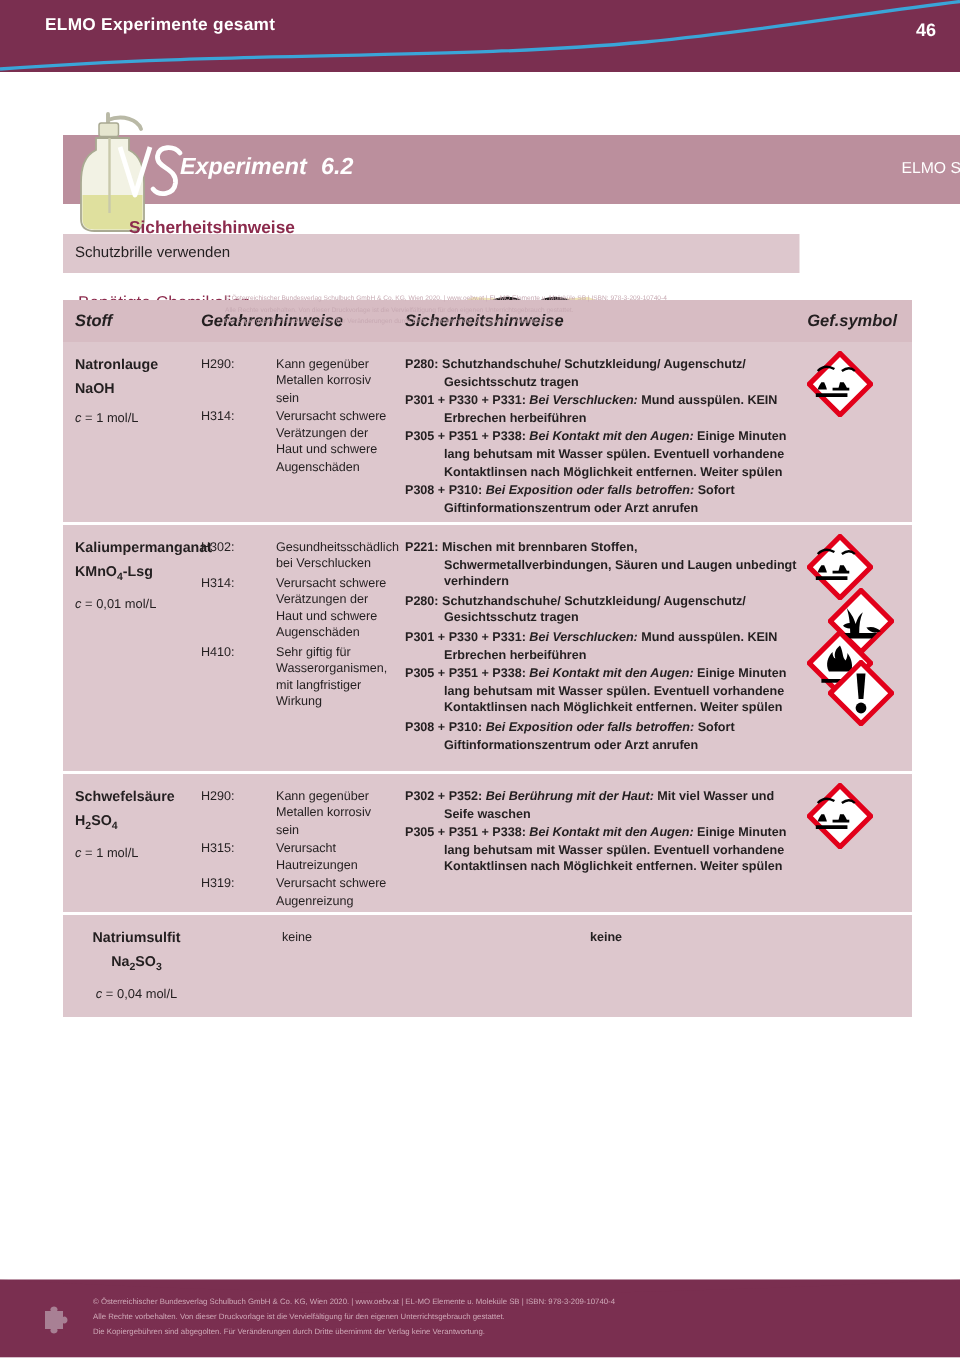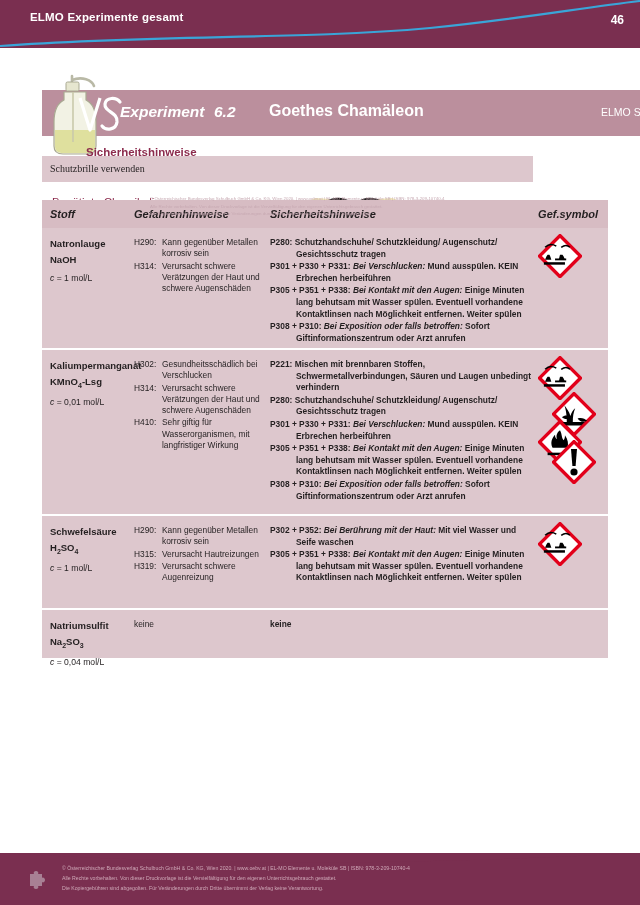"Goethes Chamäleon" span.exp-name { html: <span>Goethes Chamäleon</span> -> none }
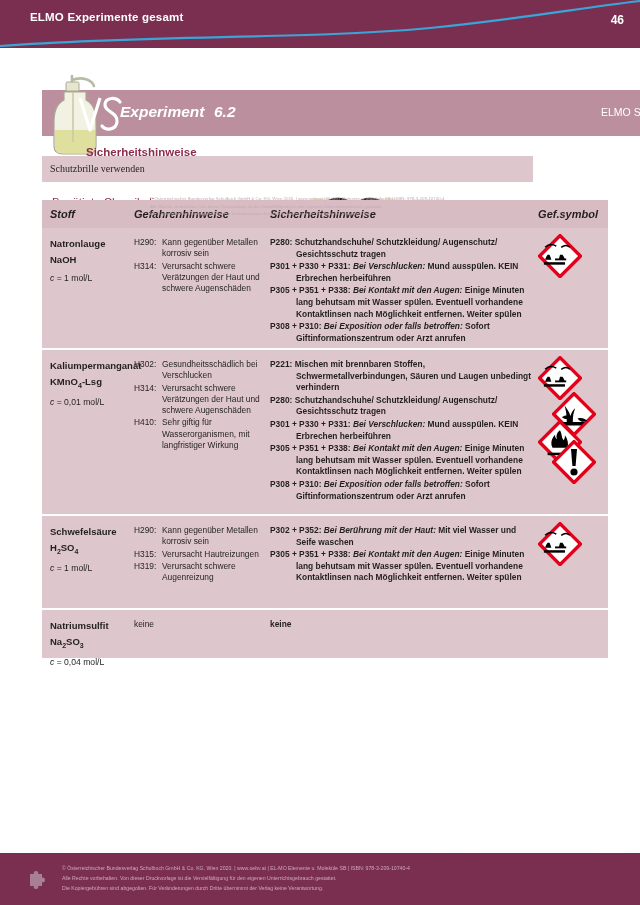"Schutzbrille verwenden" .safety-box { font-family: Liberation Serif, serif -> none }
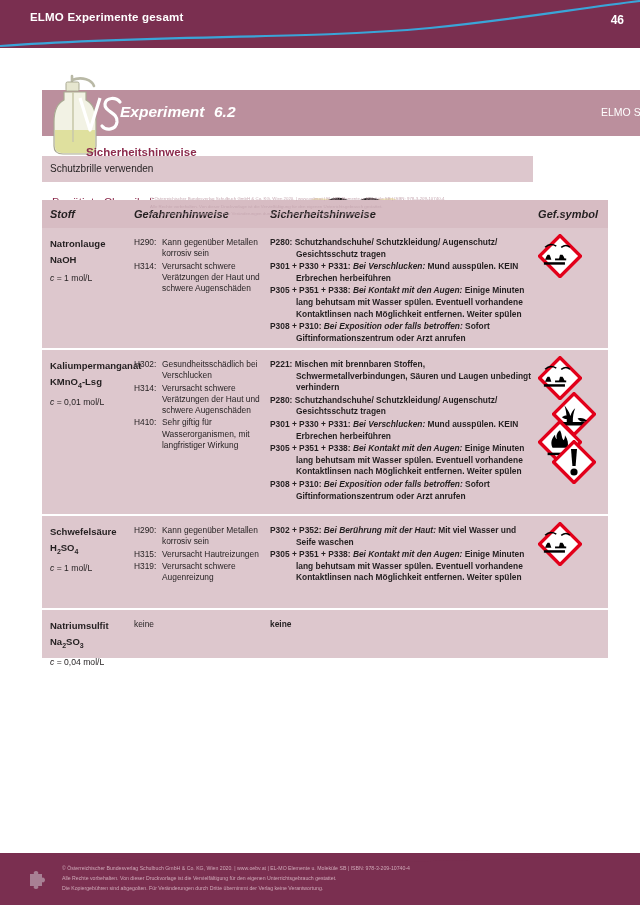"Kann gegenüber Metallen korrosiv sein" .htxt { margin-left: 28px -> 50px }
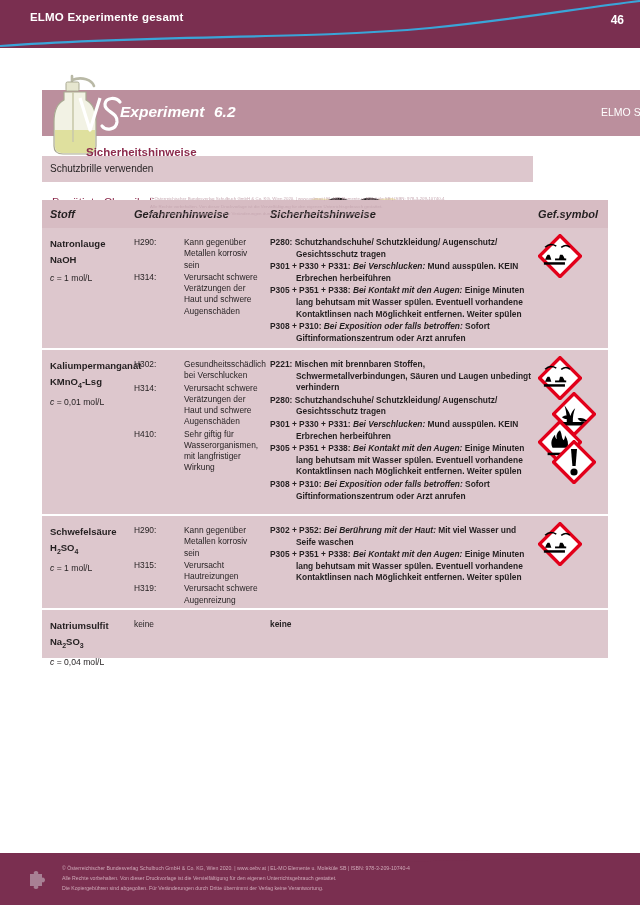"Natriumsulfit" .row.r4 { height: 48px -> 68px; text-align: none -> center }
